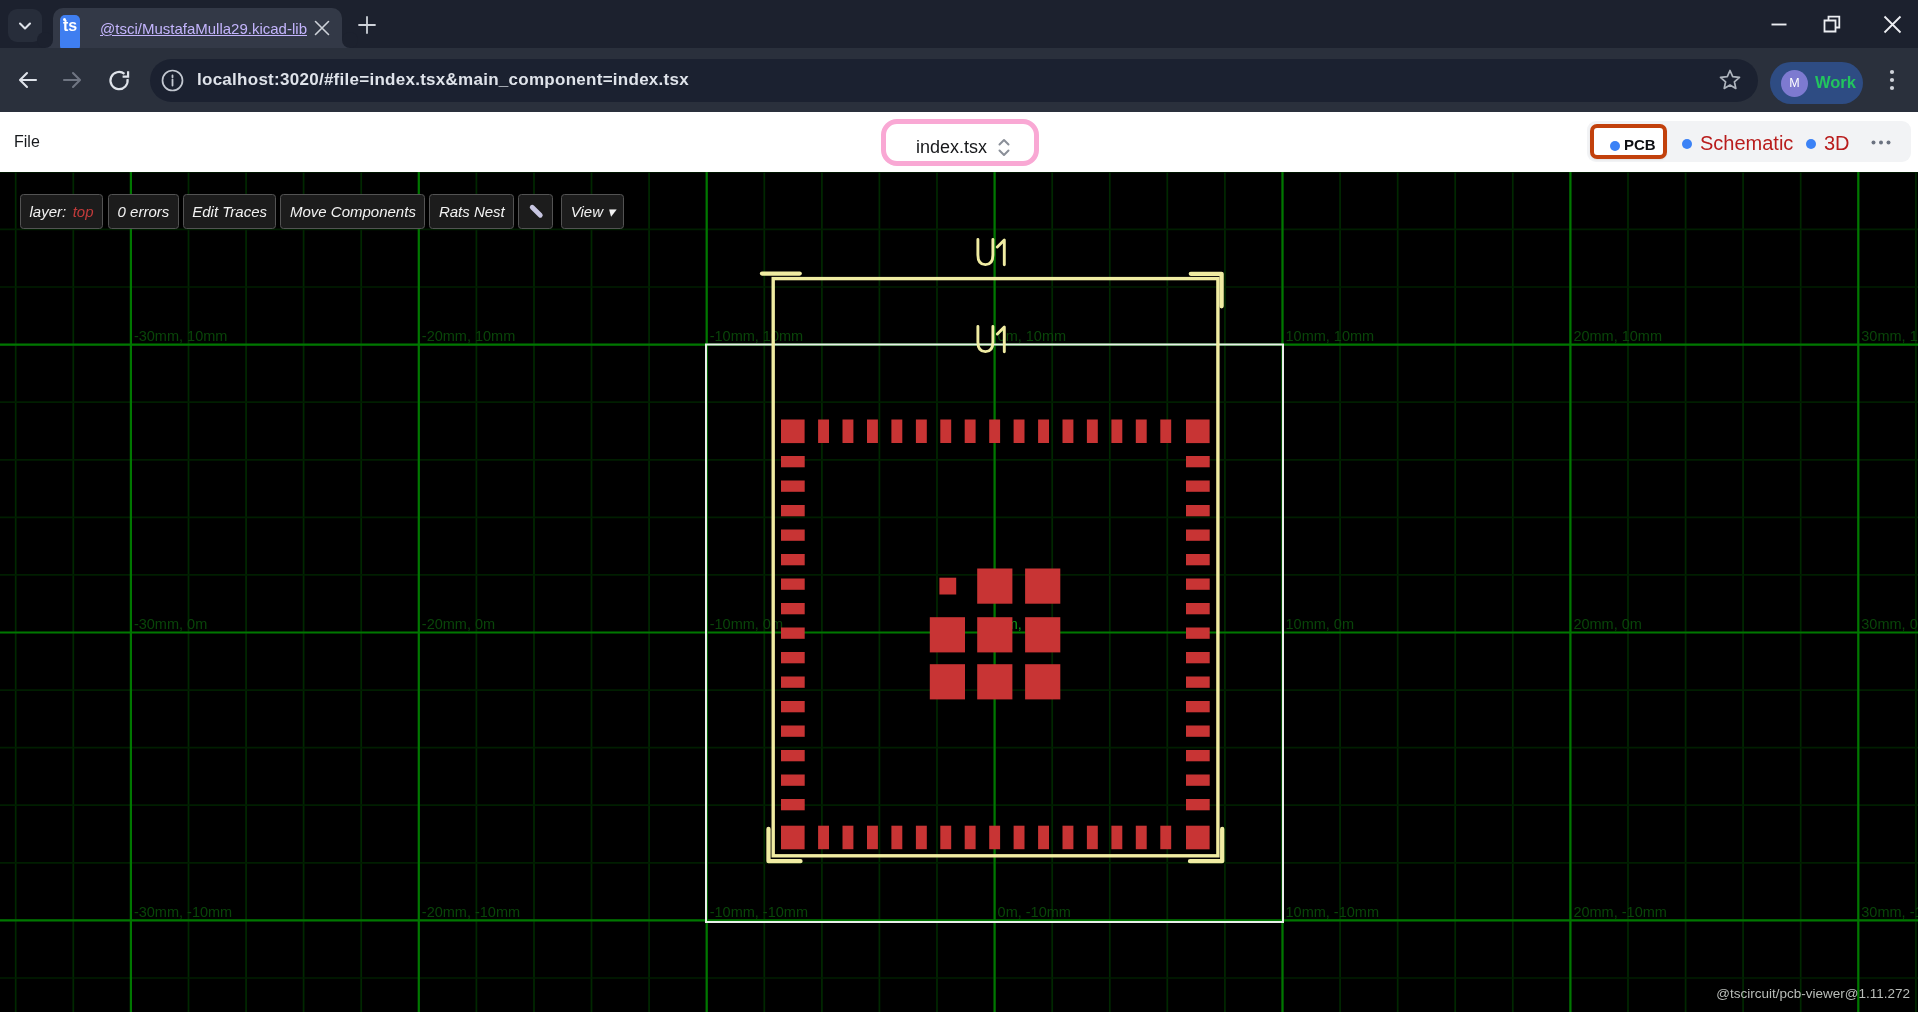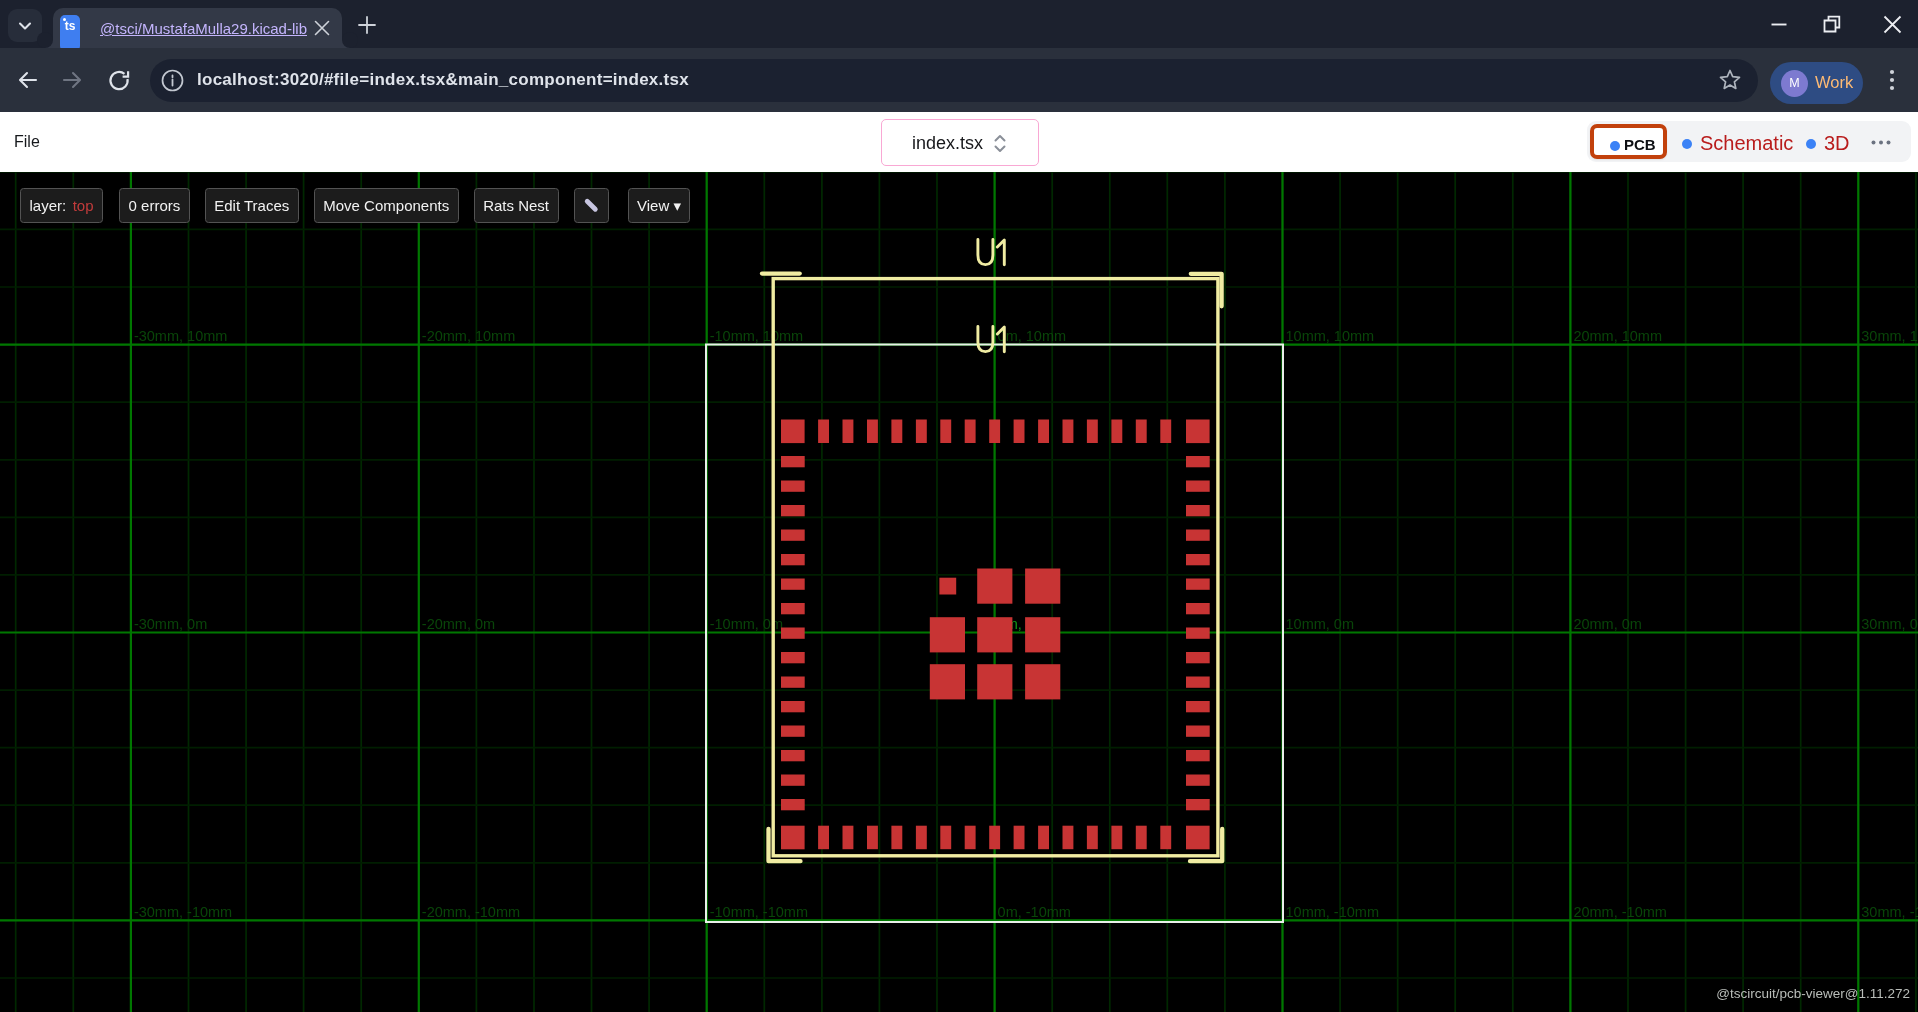"ts" #favicon { font-size: 12px -> 16px }
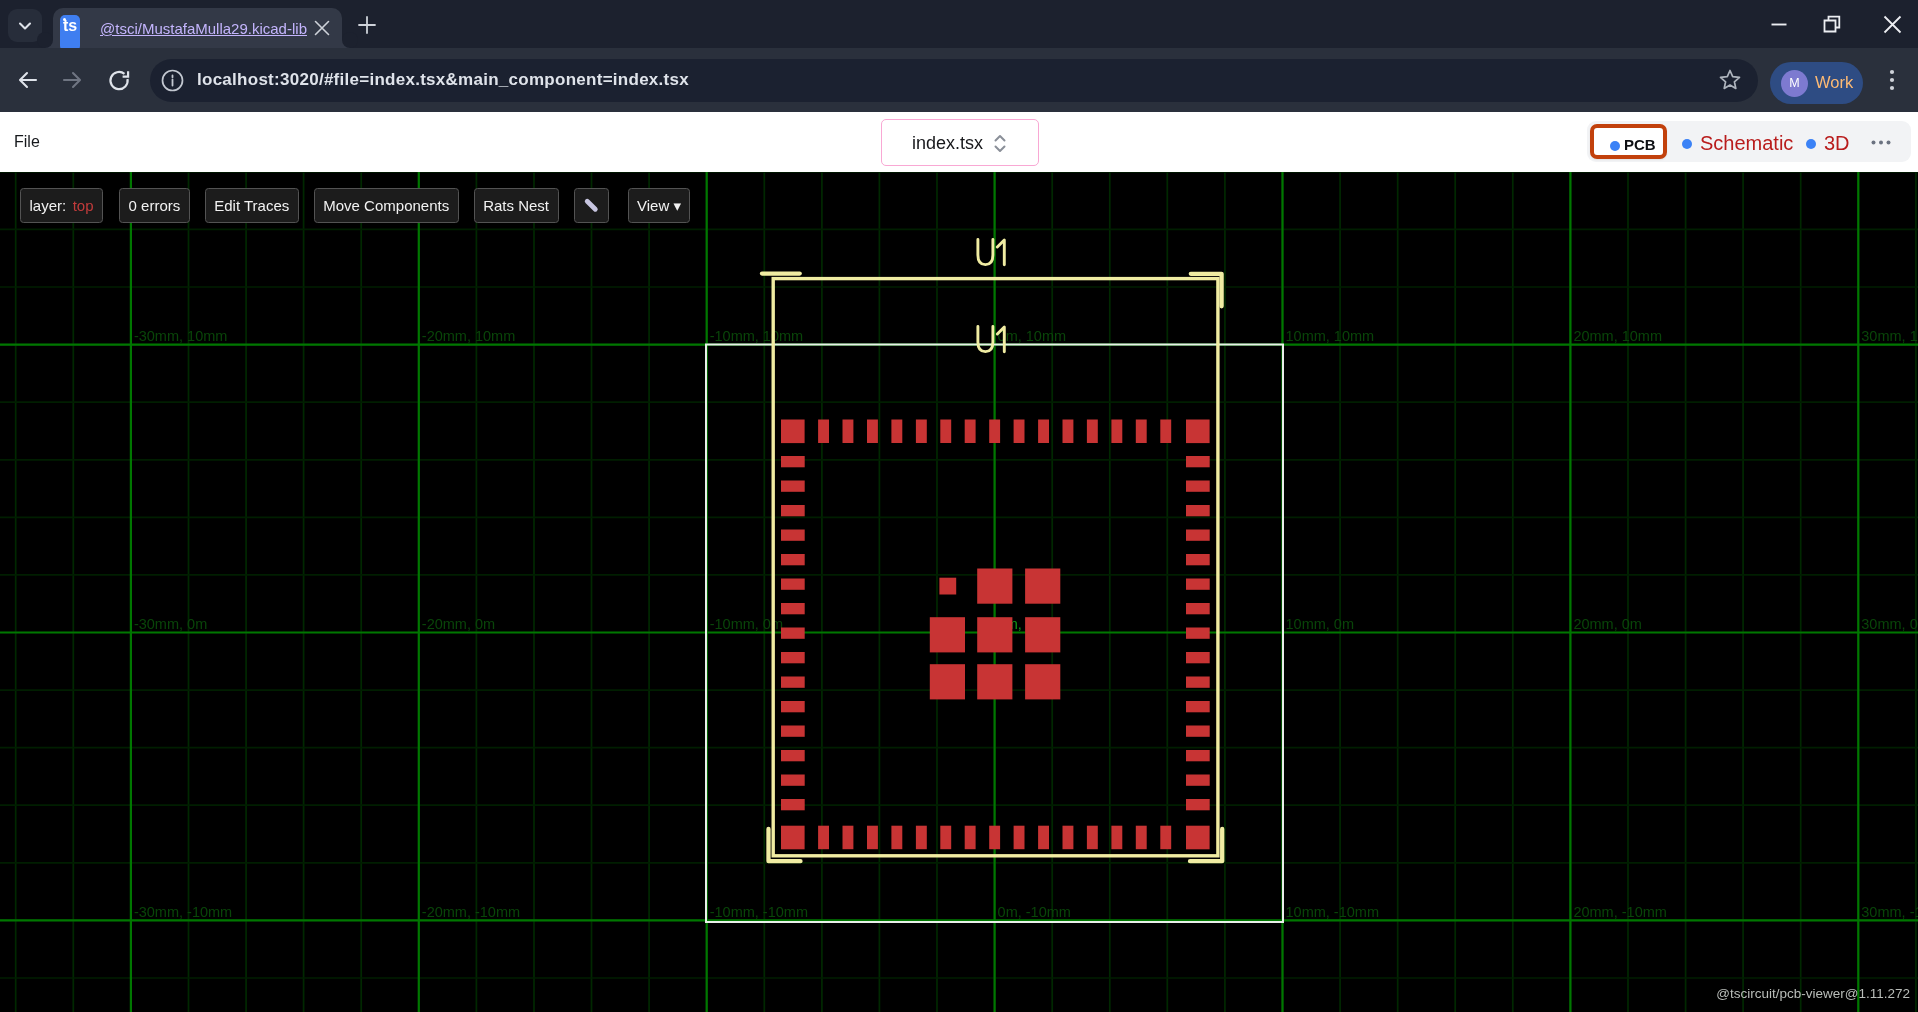"Work" #profile span { color: #fdba74 -> #22c55e; font-weight: 400 -> 700 }
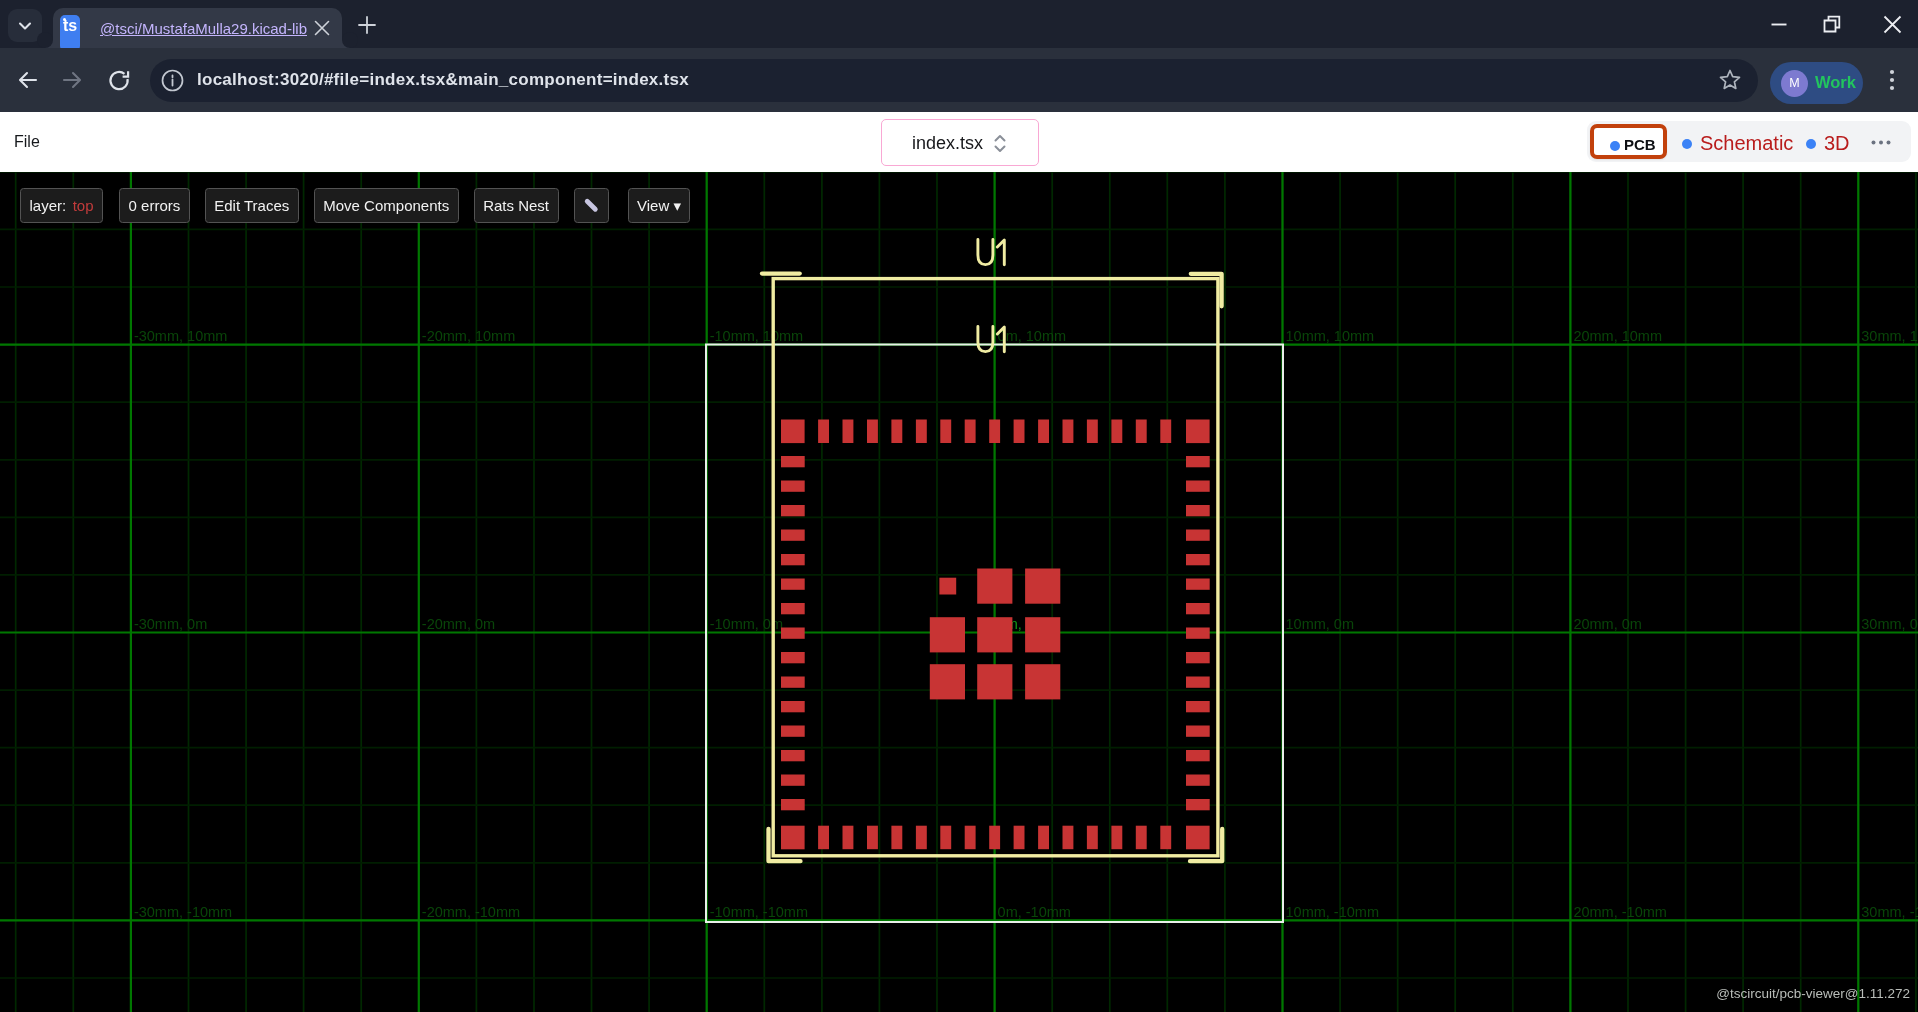"index.tsx" #selectbtn { border: 1px solid #f9a8d4 -> 5px solid #f9a8d4; border-radius: 5px -> 16px }
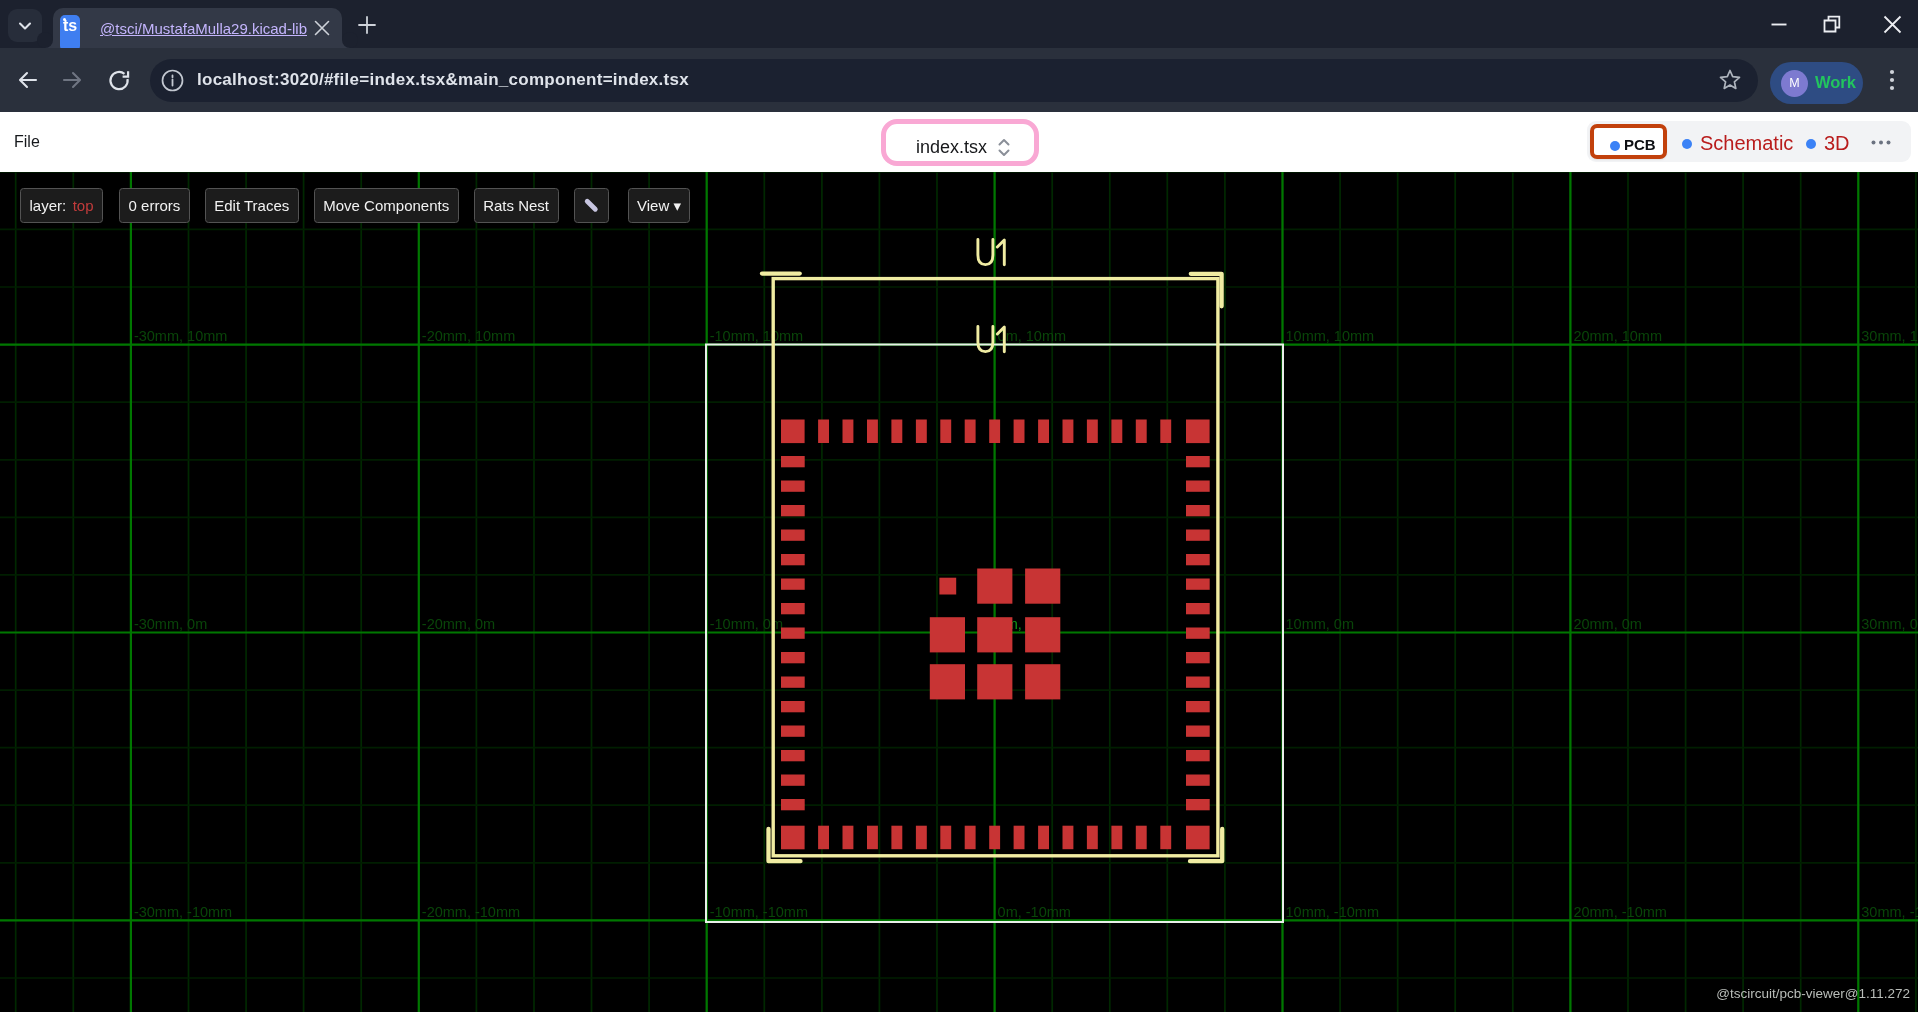"layer:" #pcbtools { font-style: none -> italic; gap: 15px -> 4px; top: 16px -> 22px }
